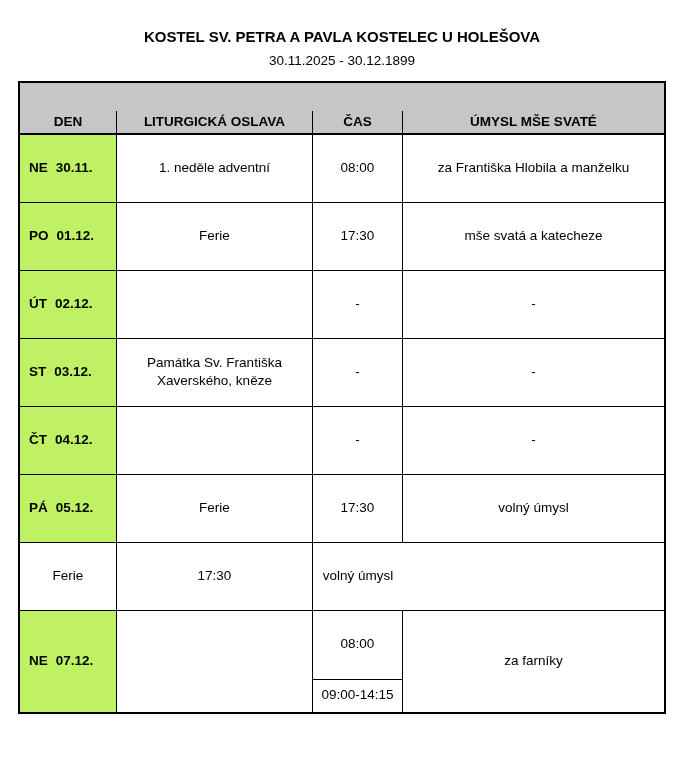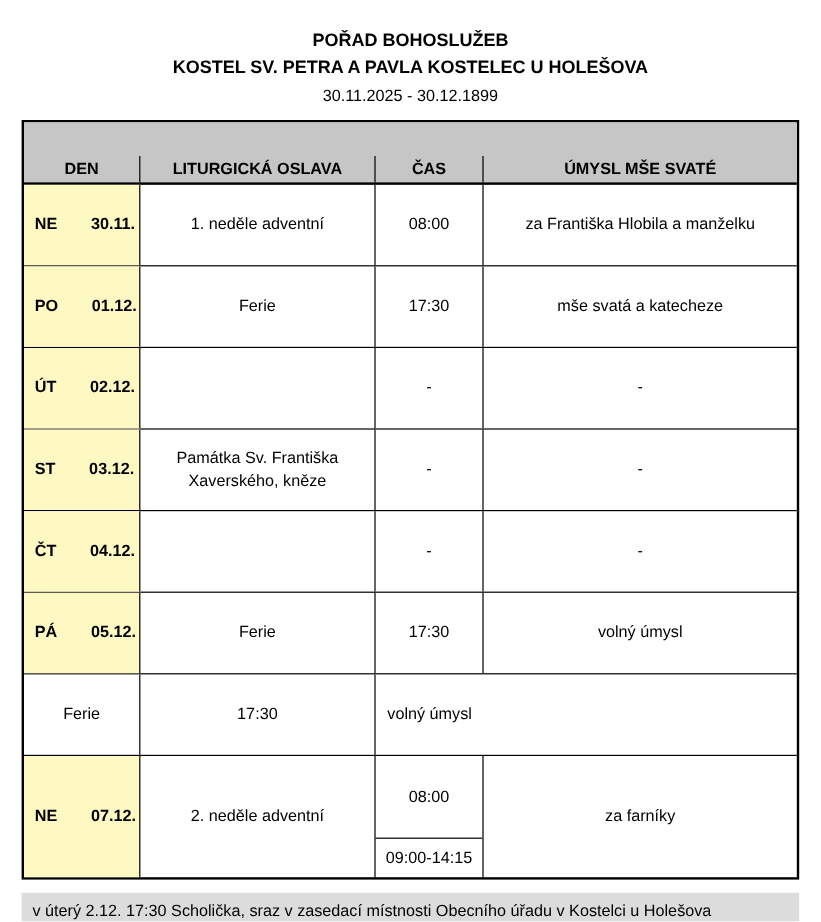"POŘAD BOHOSLUŽEB" div.t1 { html: <div>POŘAD BOHOSLUŽEB</div> -> none }
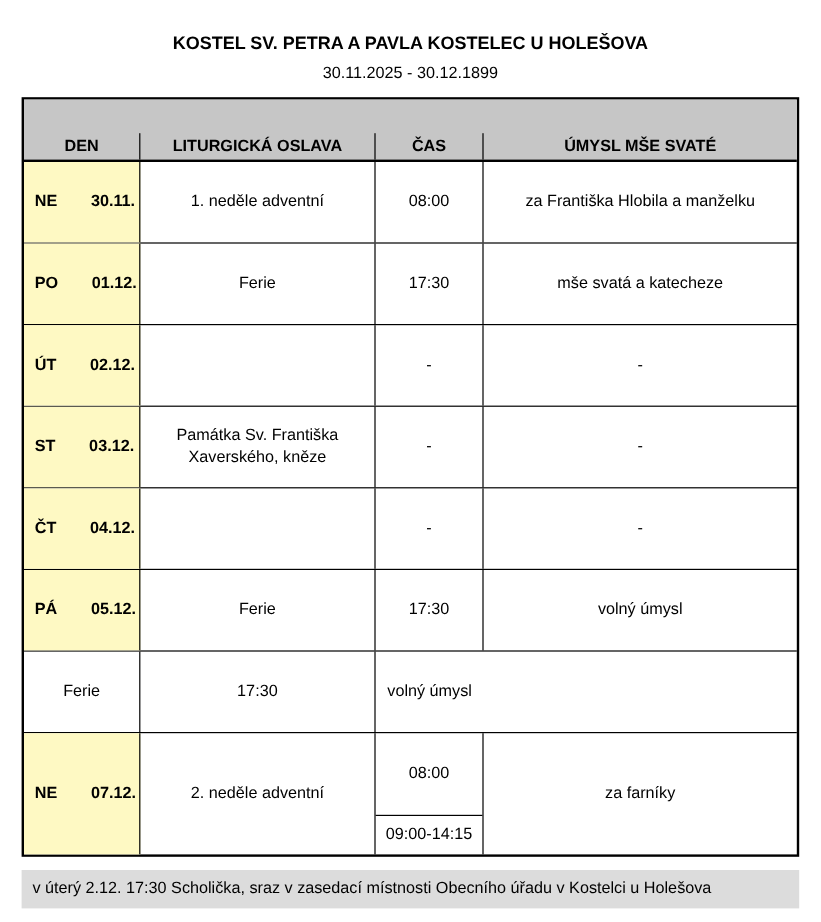"NE" .den { background: #fef9c3 -> #bef264; gap: 28px -> 8px }
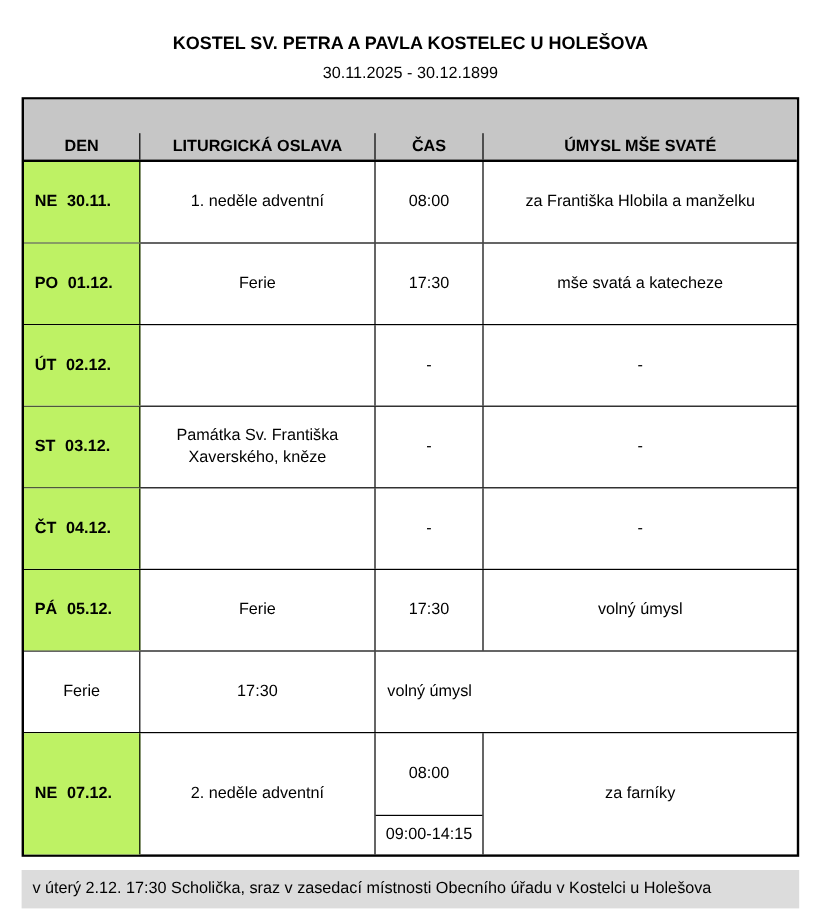"2. neděle adventní" div.sub { html: <div>2. neděle adventní</div> -> none }
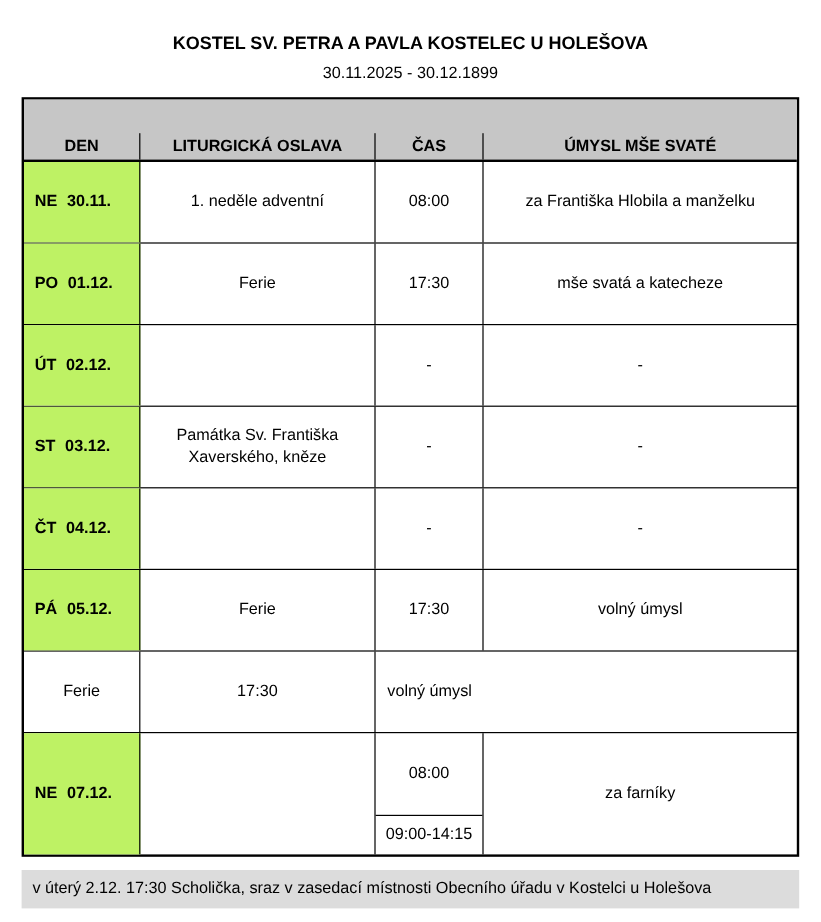"v úterý 2.12. 17:30 Scholička," div.doc-footer { html: <div>v úterý 2.12. 17:30 Scholička, sraz v zasedací místnosti Obecního úřadu v Kostelci u Holešova</div> -> none }
